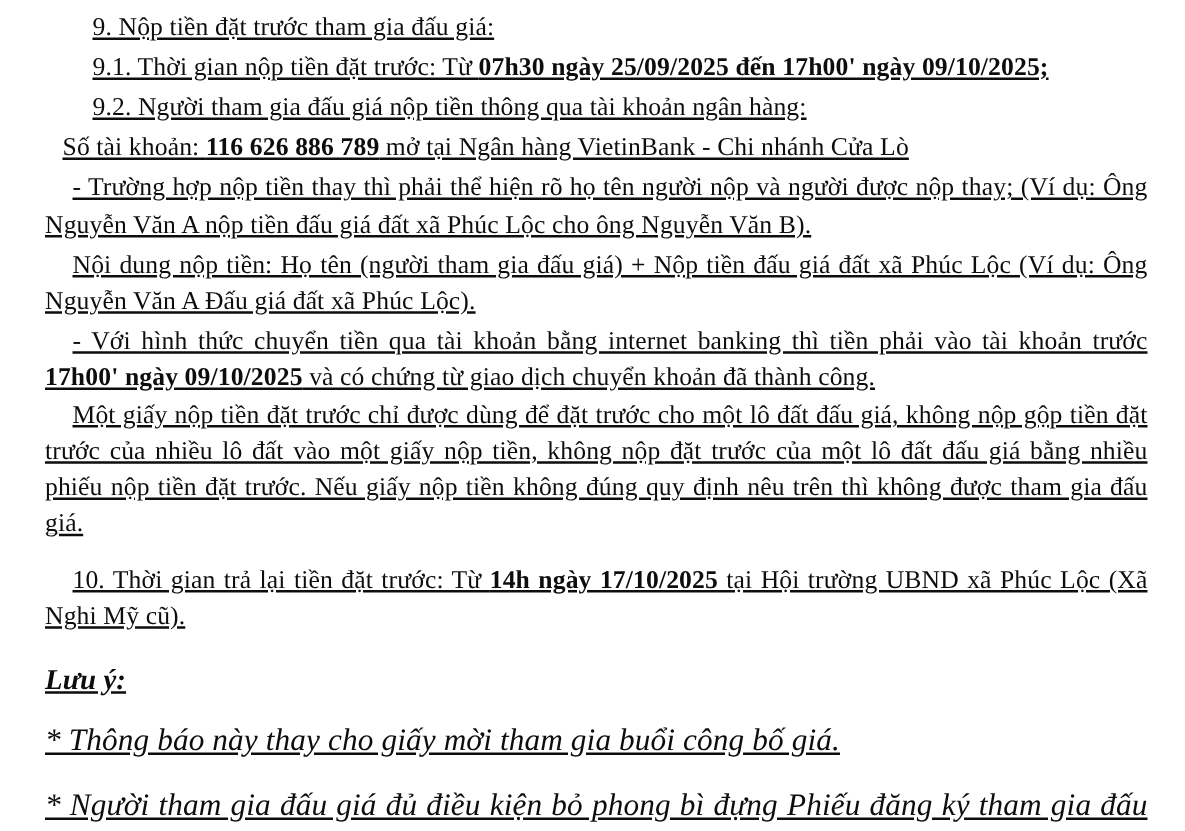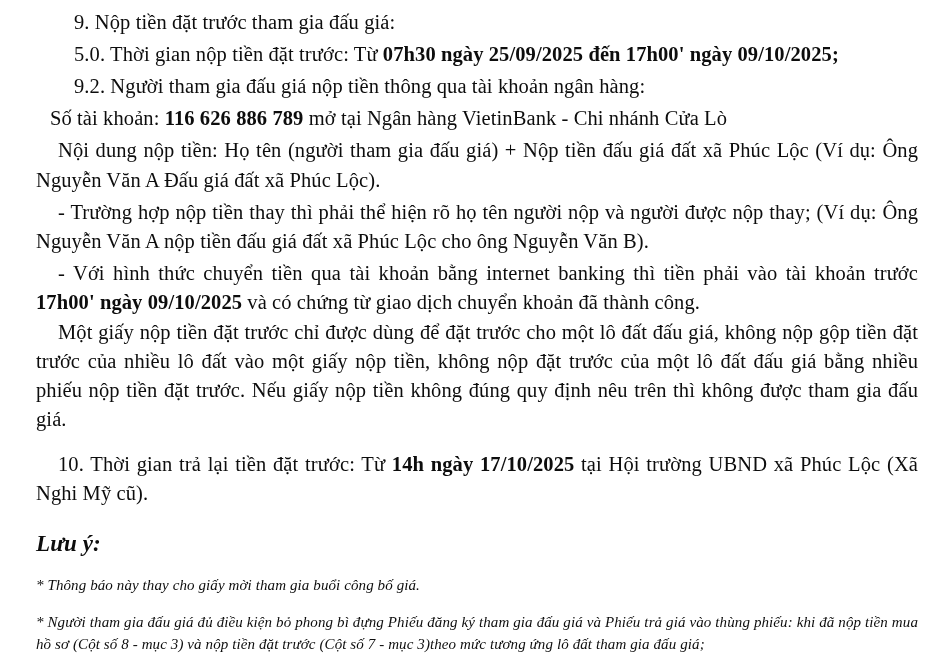"9. Nộp tiền đặt trước" .page { text-decoration: none -> underline }
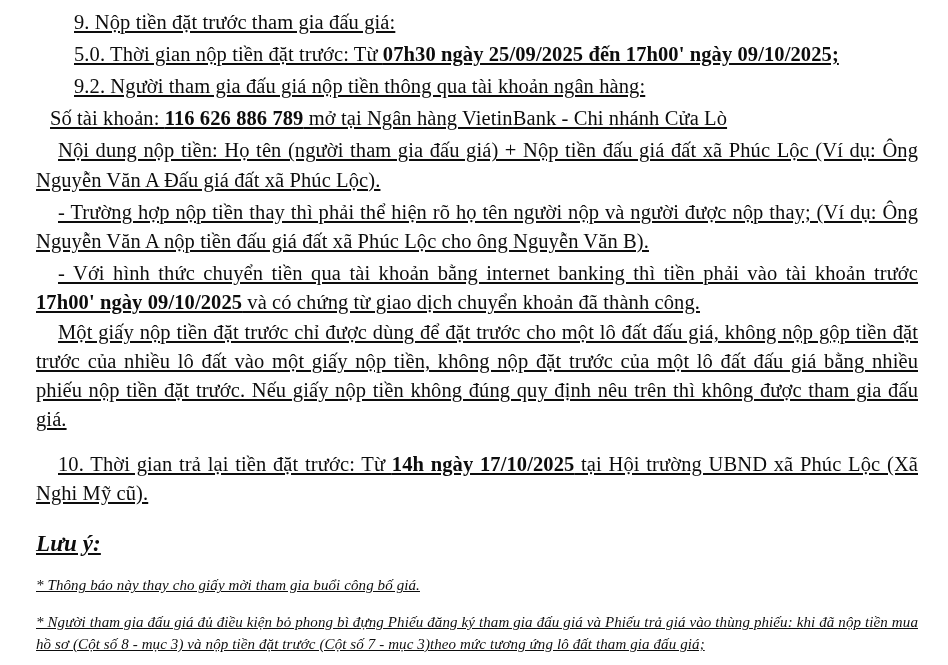"5.0. Thời gian nộp tiền" span { text: 5.0 -> 9.1 }
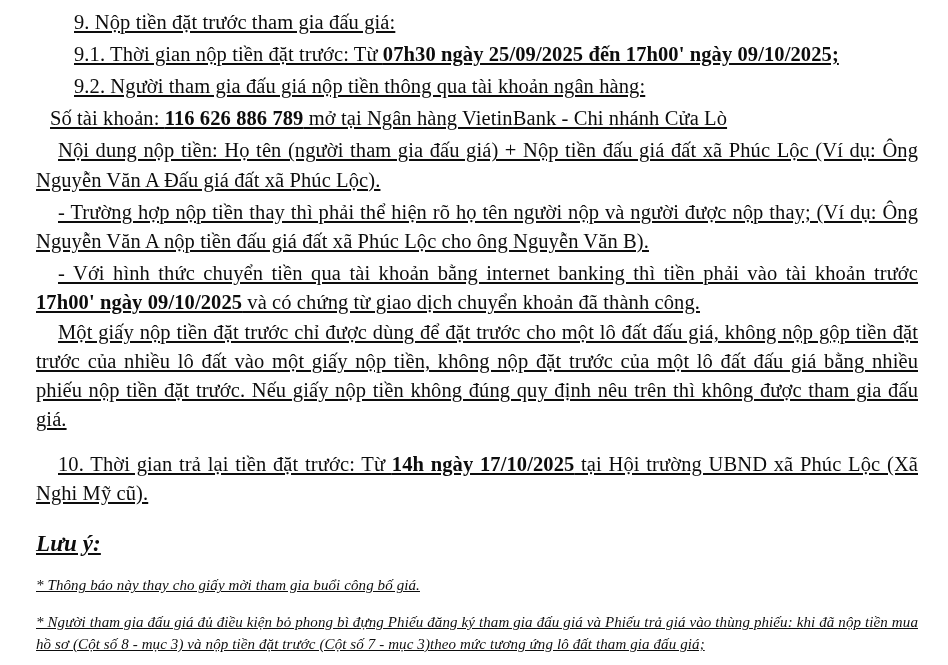"Nội dung nộp tiền: Họ" p.ind-2 { order: before "- Trường hợp nộp tiền" -> after "- Trường hợp nộp tiền" }
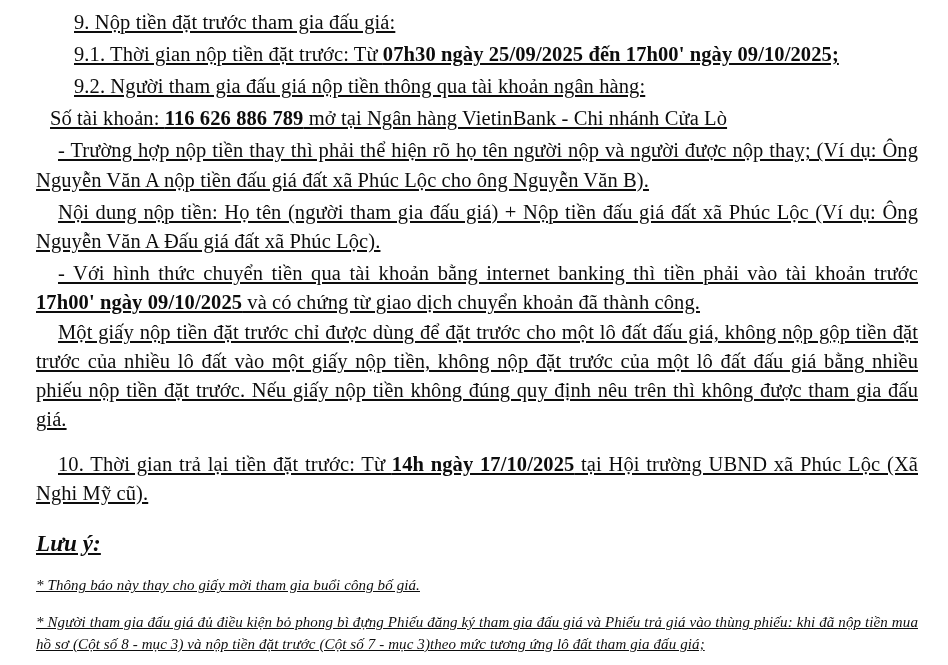"* Thông báo này thay" .italic-note { font-size: 15px -> 25px }
